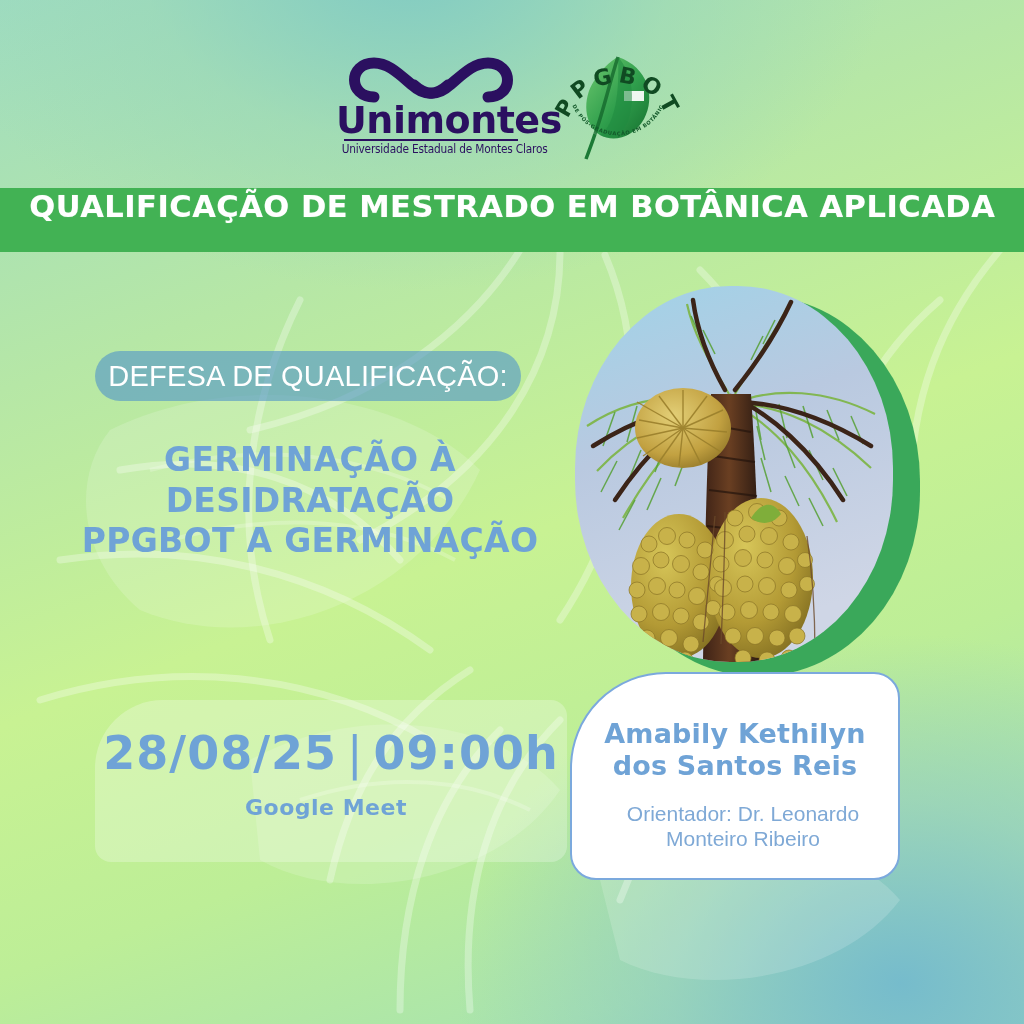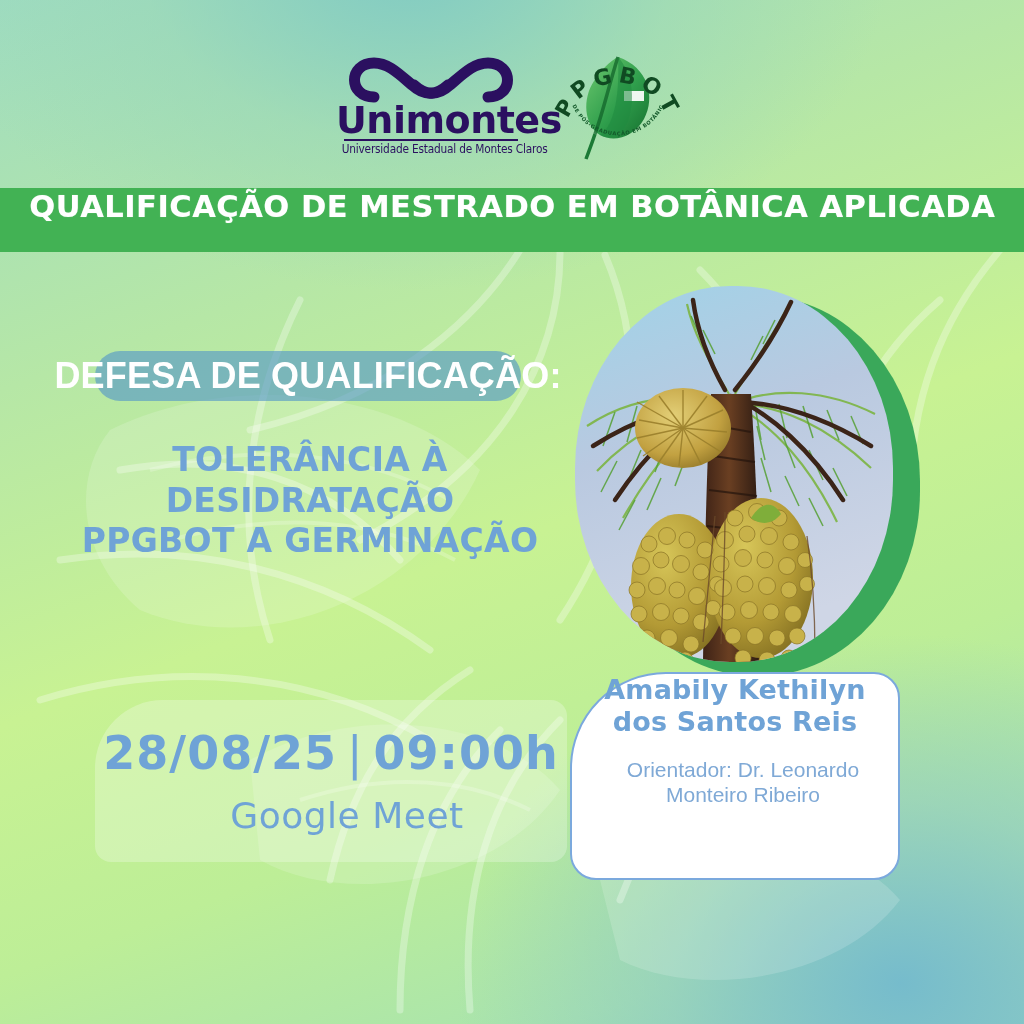"DEFESA DE QUALIFICAÇÃO:" .pill-text { font-size: 36px -> 29px; font-weight: 700 -> 400 }
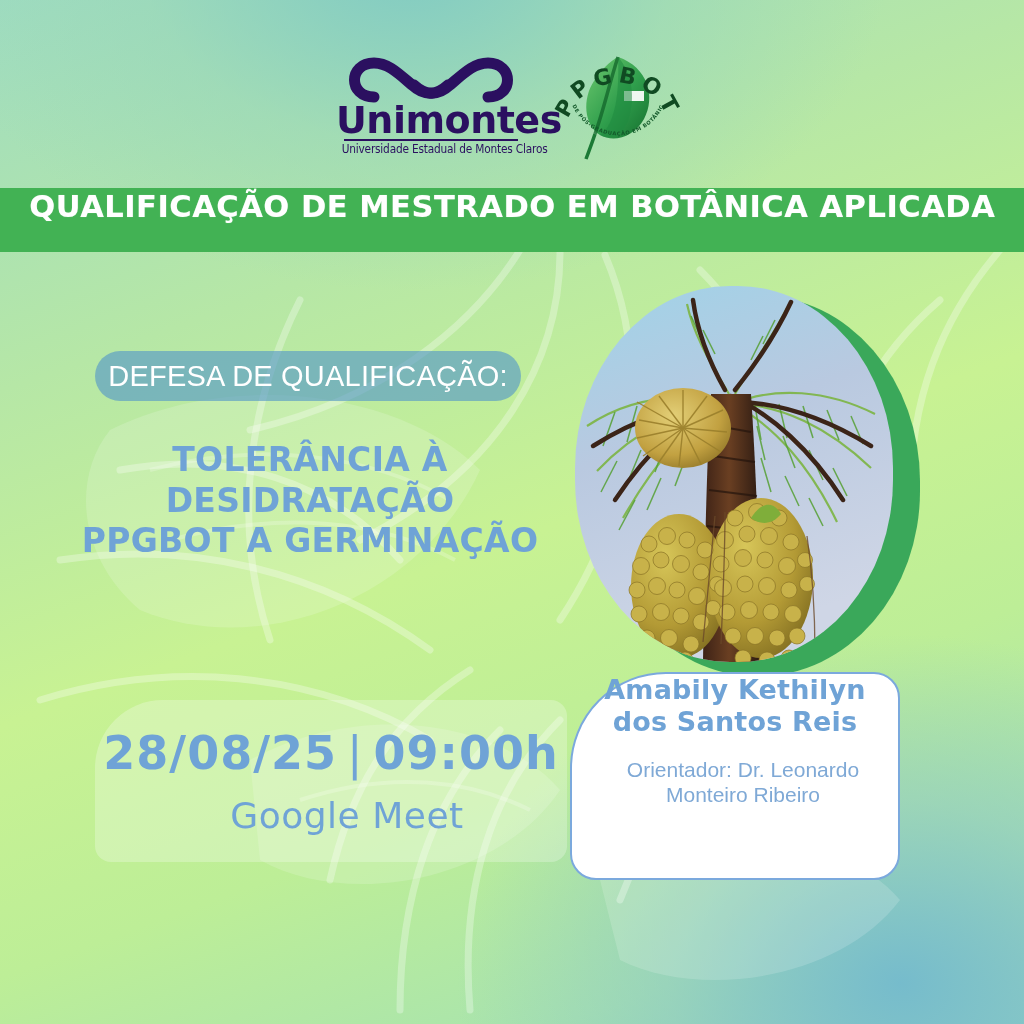"TOLERÂNCIA À" div { text: TOLERÂNCIA -> GERMINAÇÃO }
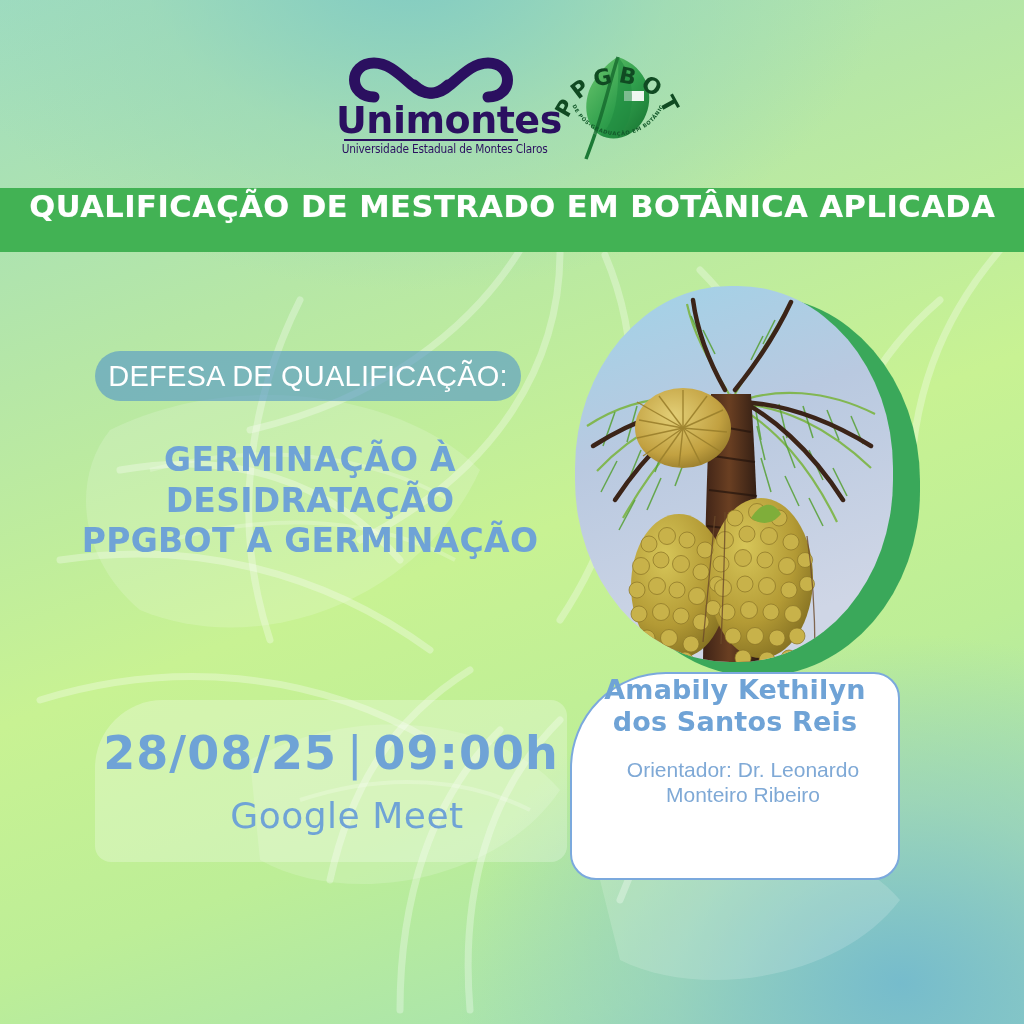"Amabily Kethilyn" .name-card { padding-top: none -> 44px }
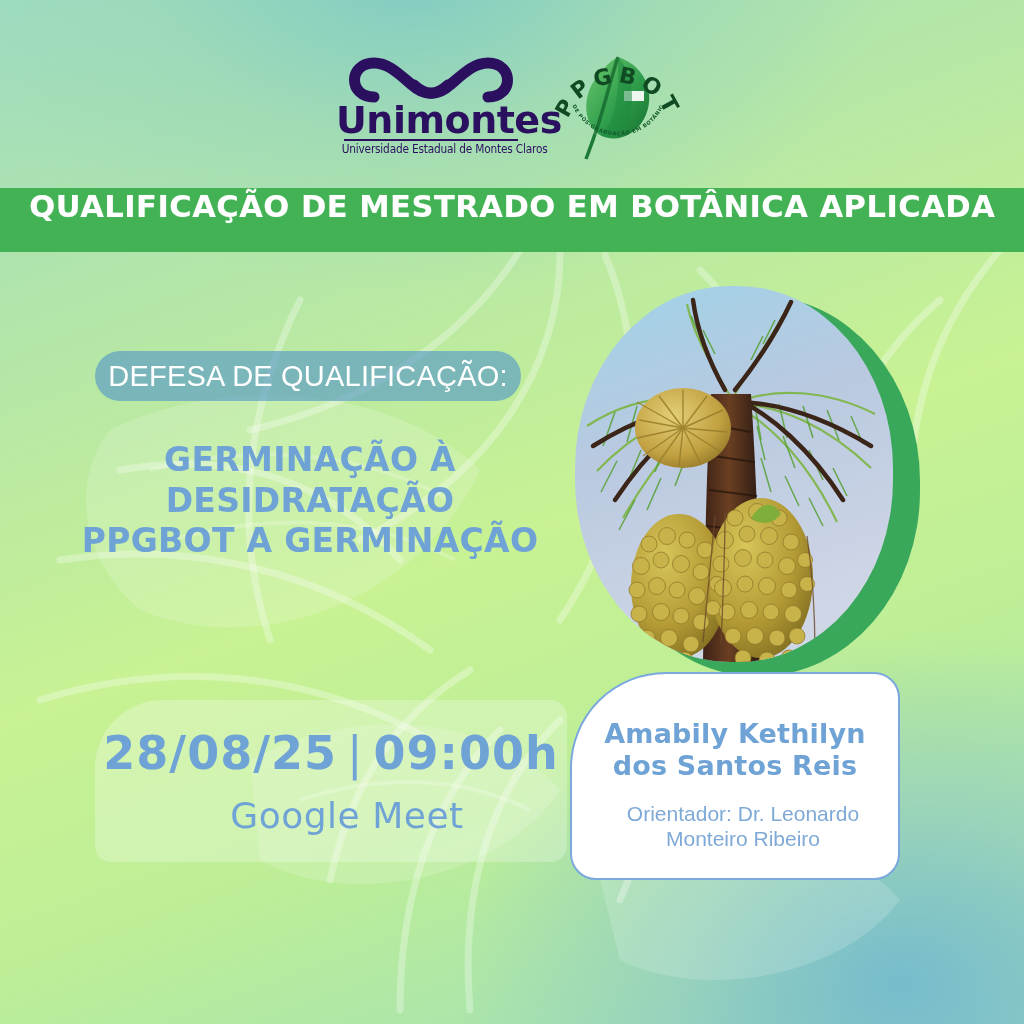"Google Meet" .place-line { font-size: 36px -> 22px; font-weight: normal -> bold; left: 111px -> 90px }
